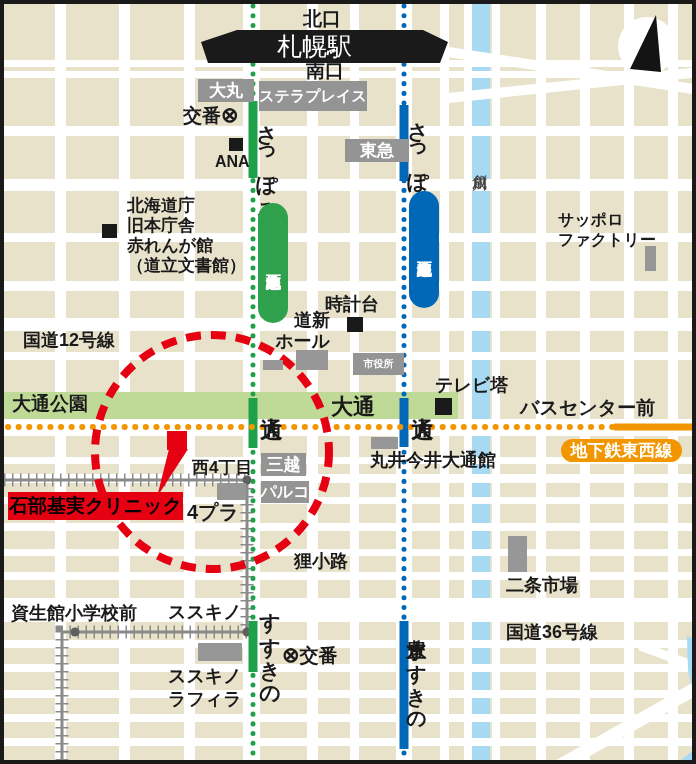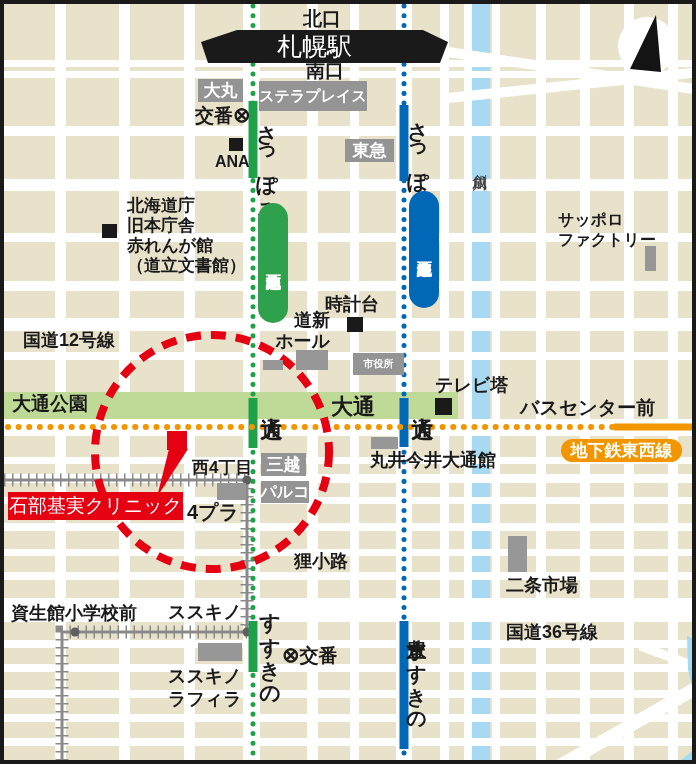"大丸" div.gbox { width: 45px -> 56px }
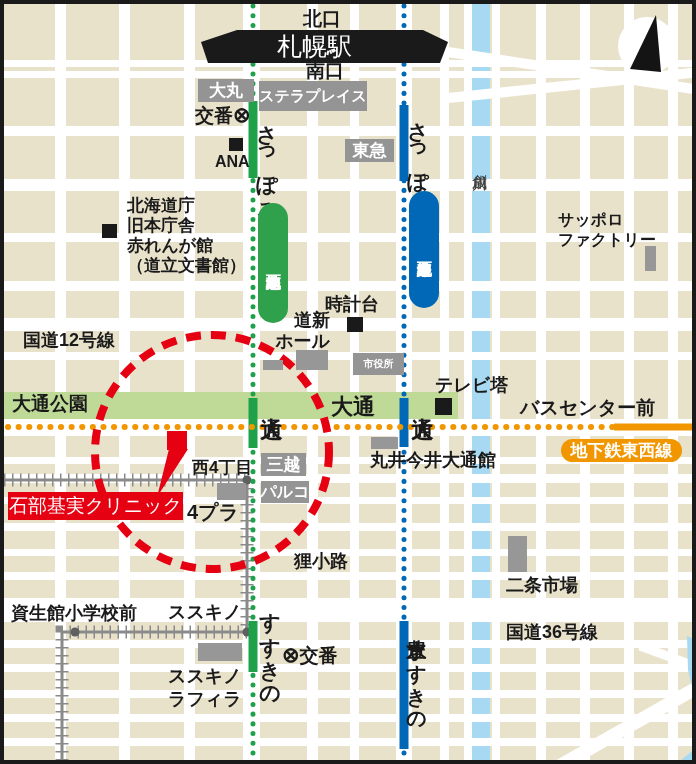"交番⊗" div.lbl { left: 195px -> 183px }
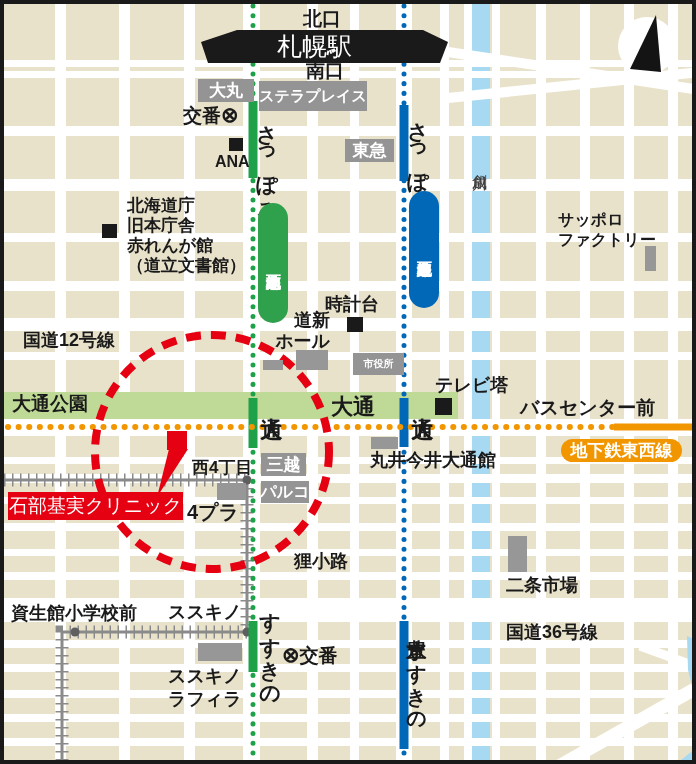"東急" div.gbox { width: 49px -> 64px }
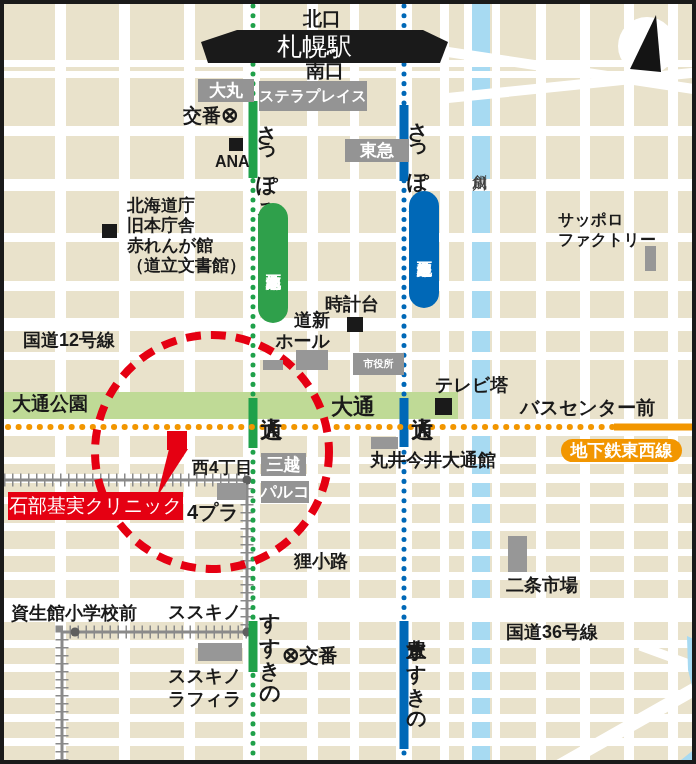"石部基実クリニック" .redbox { color: #ffffff -> #000000; font-weight: 400 -> 700 }
